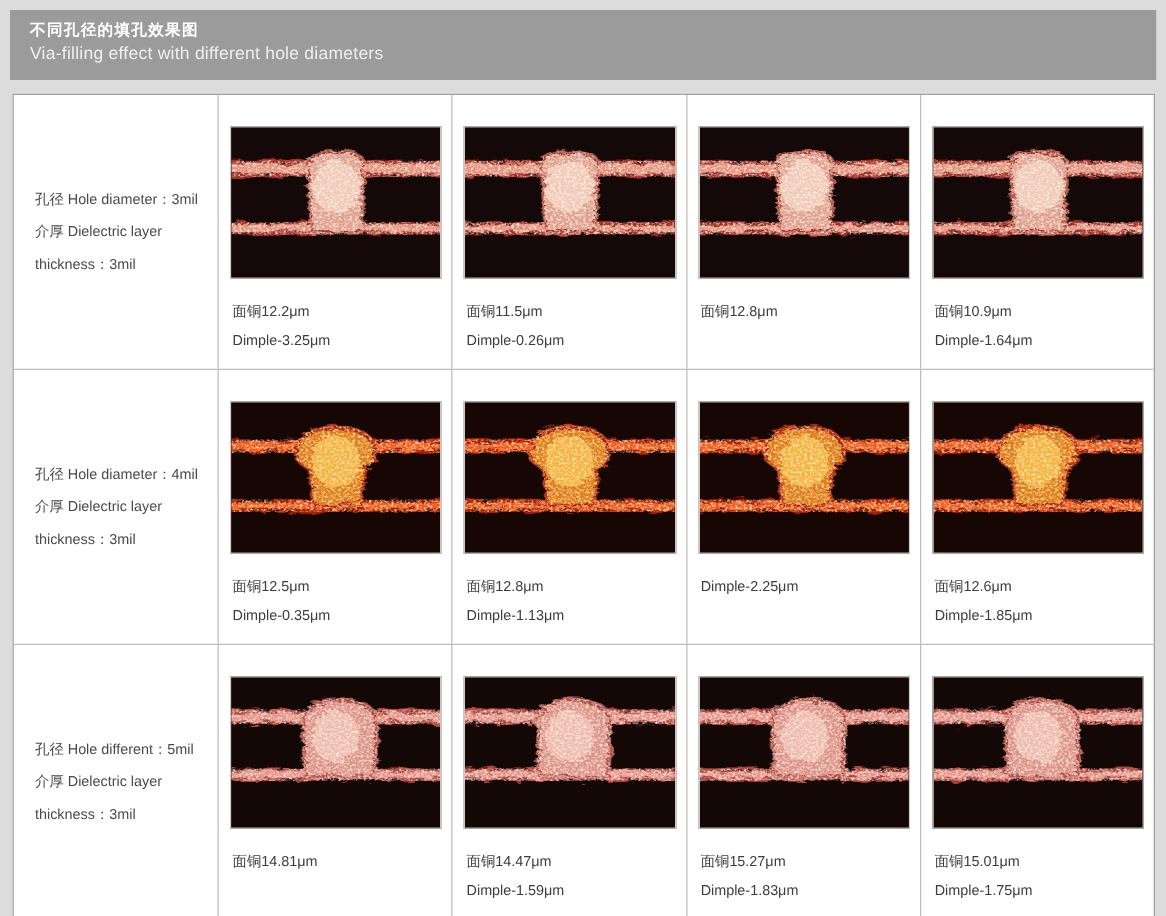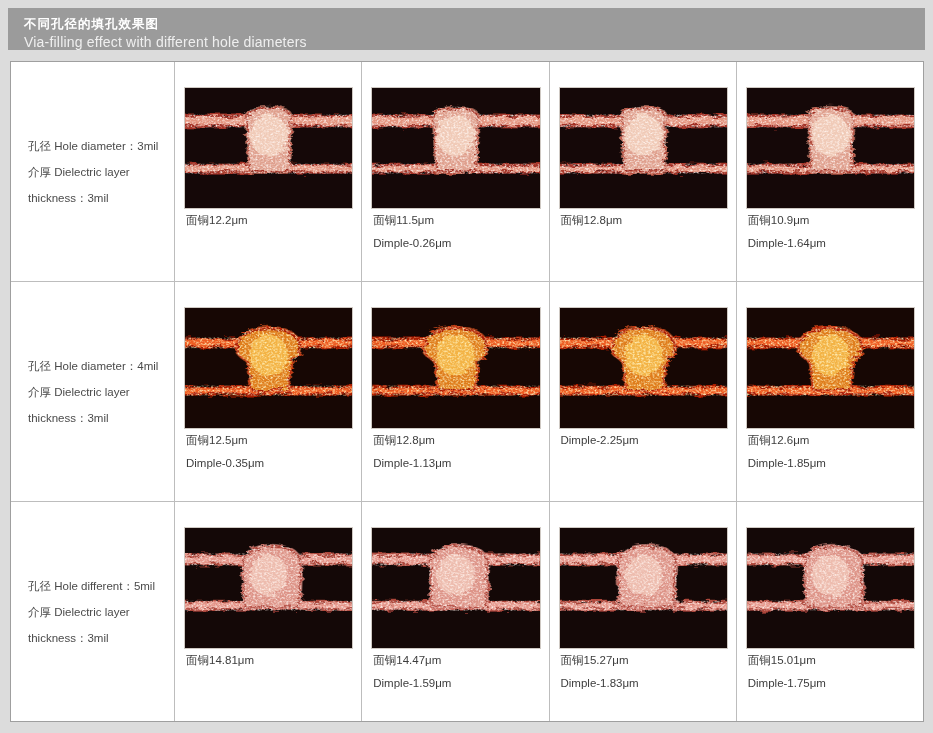"不同孔径的填孔效果图" .header { height: 42px -> 56px }
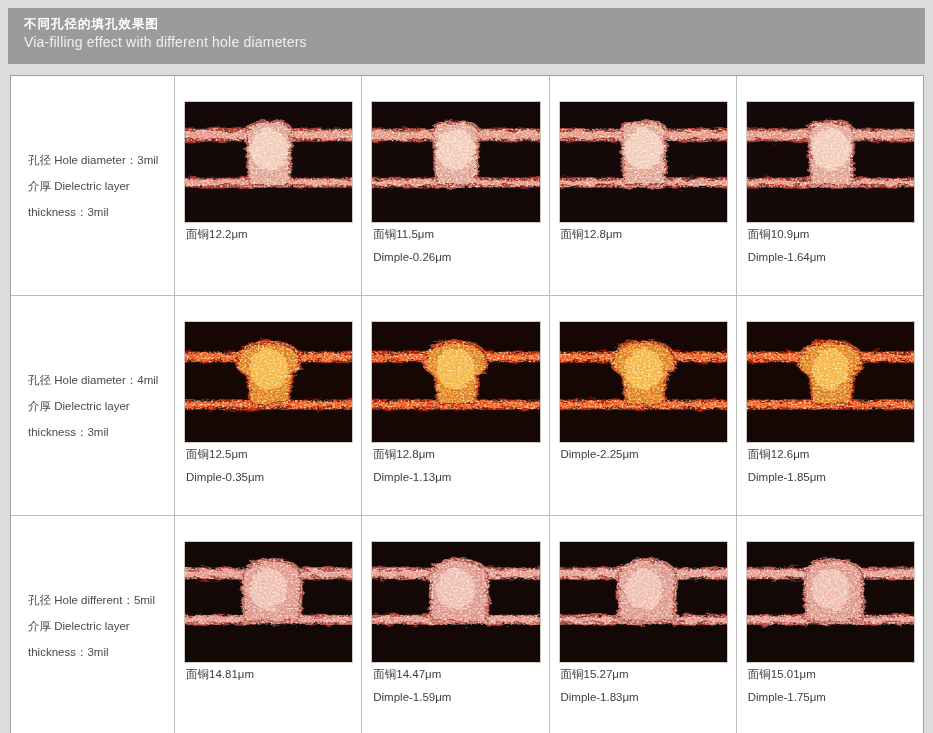"面铜12.2μm" .metrics { margin-top: none -> 16px }
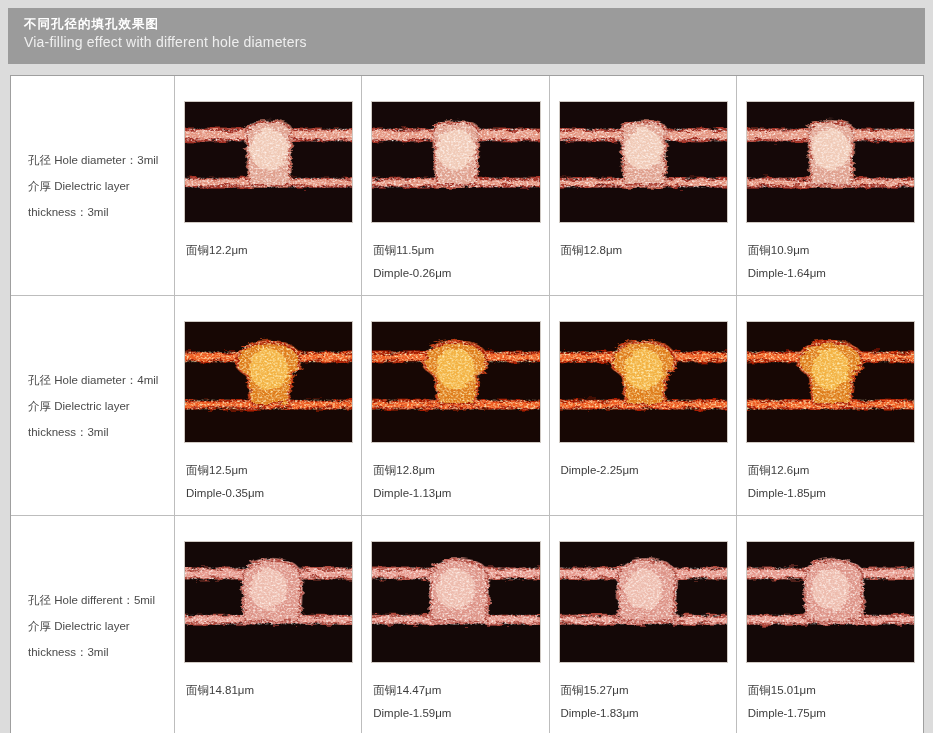"Dimple-3.25μm" div.metric { html: none -> <div>Dimple-3.25μm</div> }
